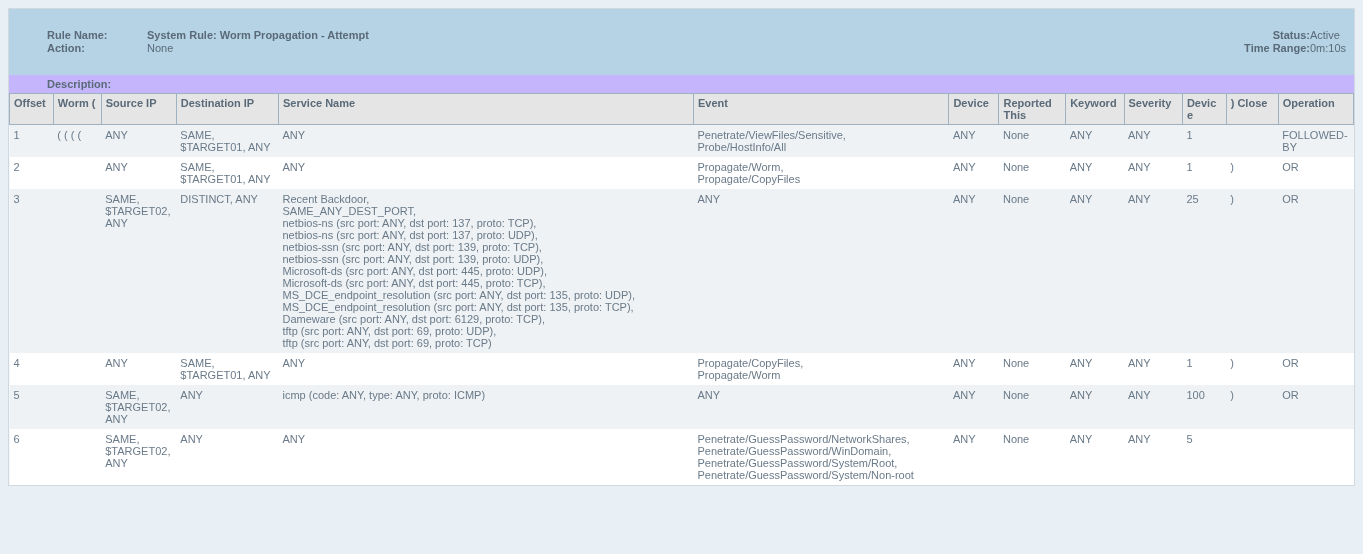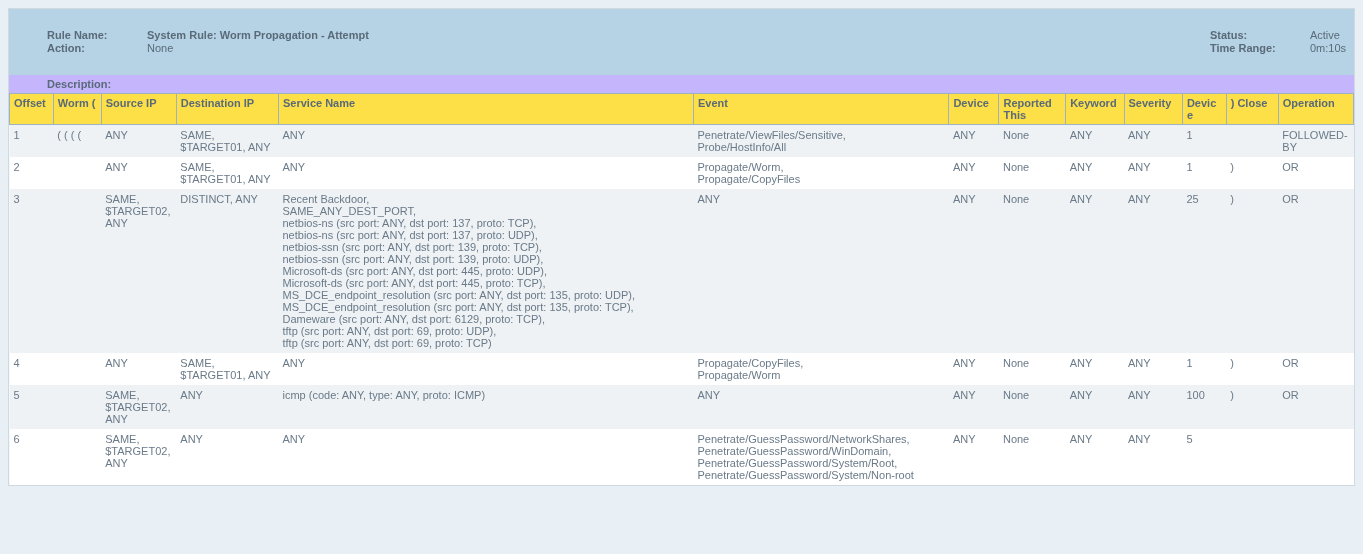"Status:" .header-right .hlabel { text-align: none -> right }
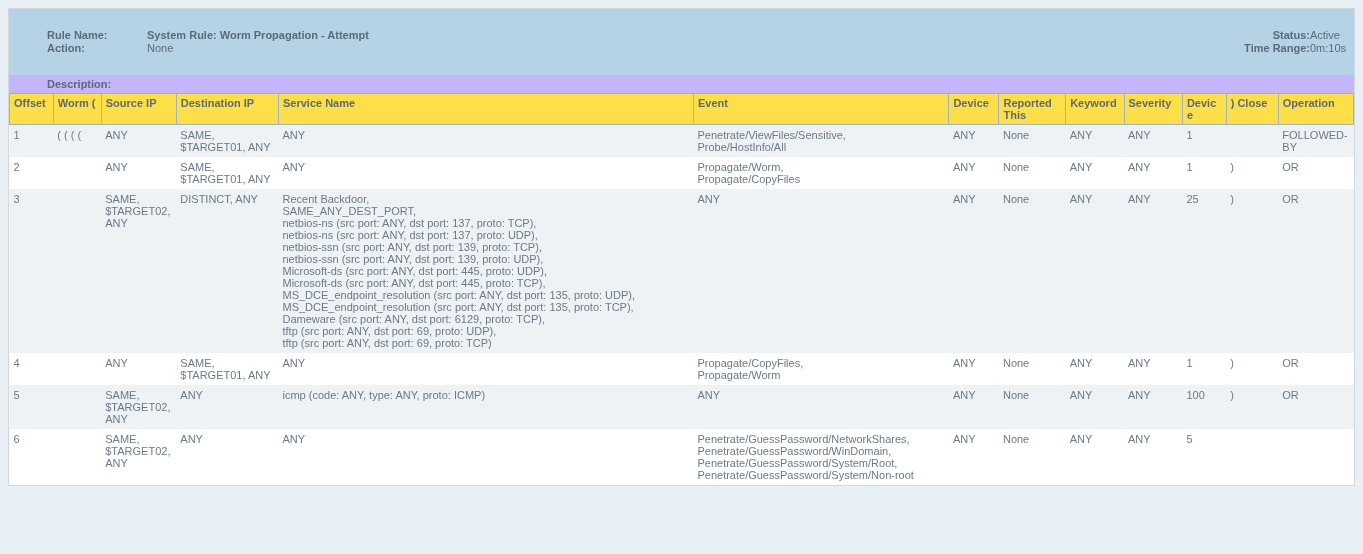"Offset" th { background: #fde047 -> #e5e5e5 }
